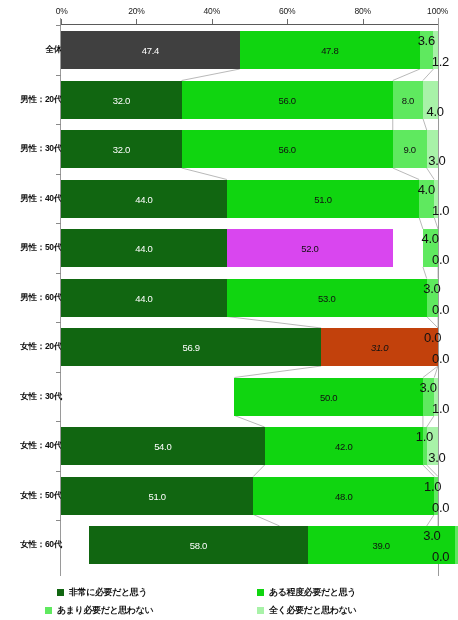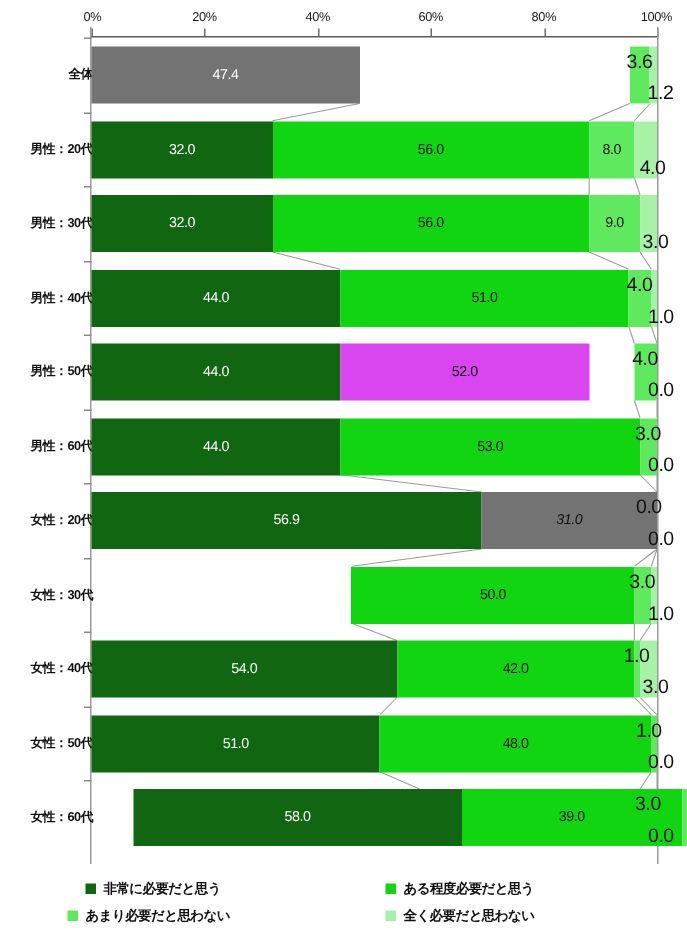"47.4" div.seg { background: #737373 -> #404040 }
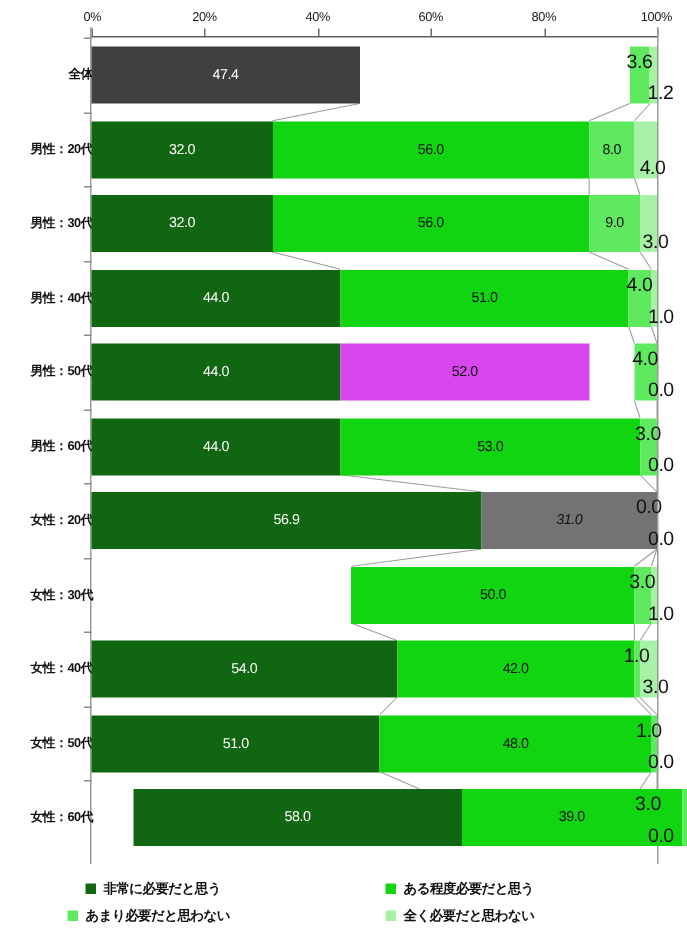"47.8" div.seg { html: none -> <div> <span>47.8</span> </div> }
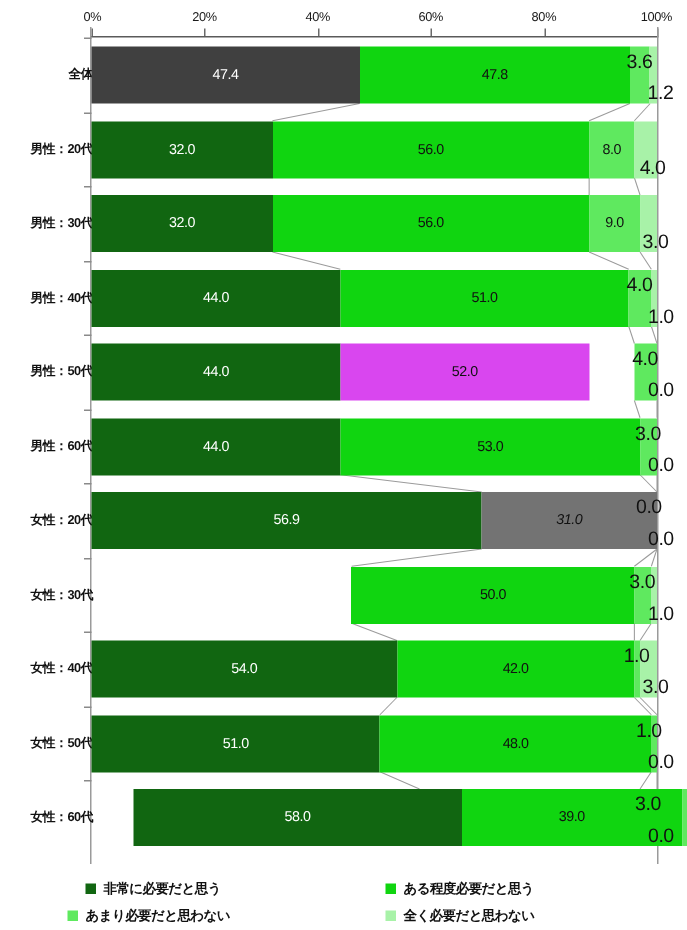"31.0" div.seg { background: #737373 -> #c2410c }
